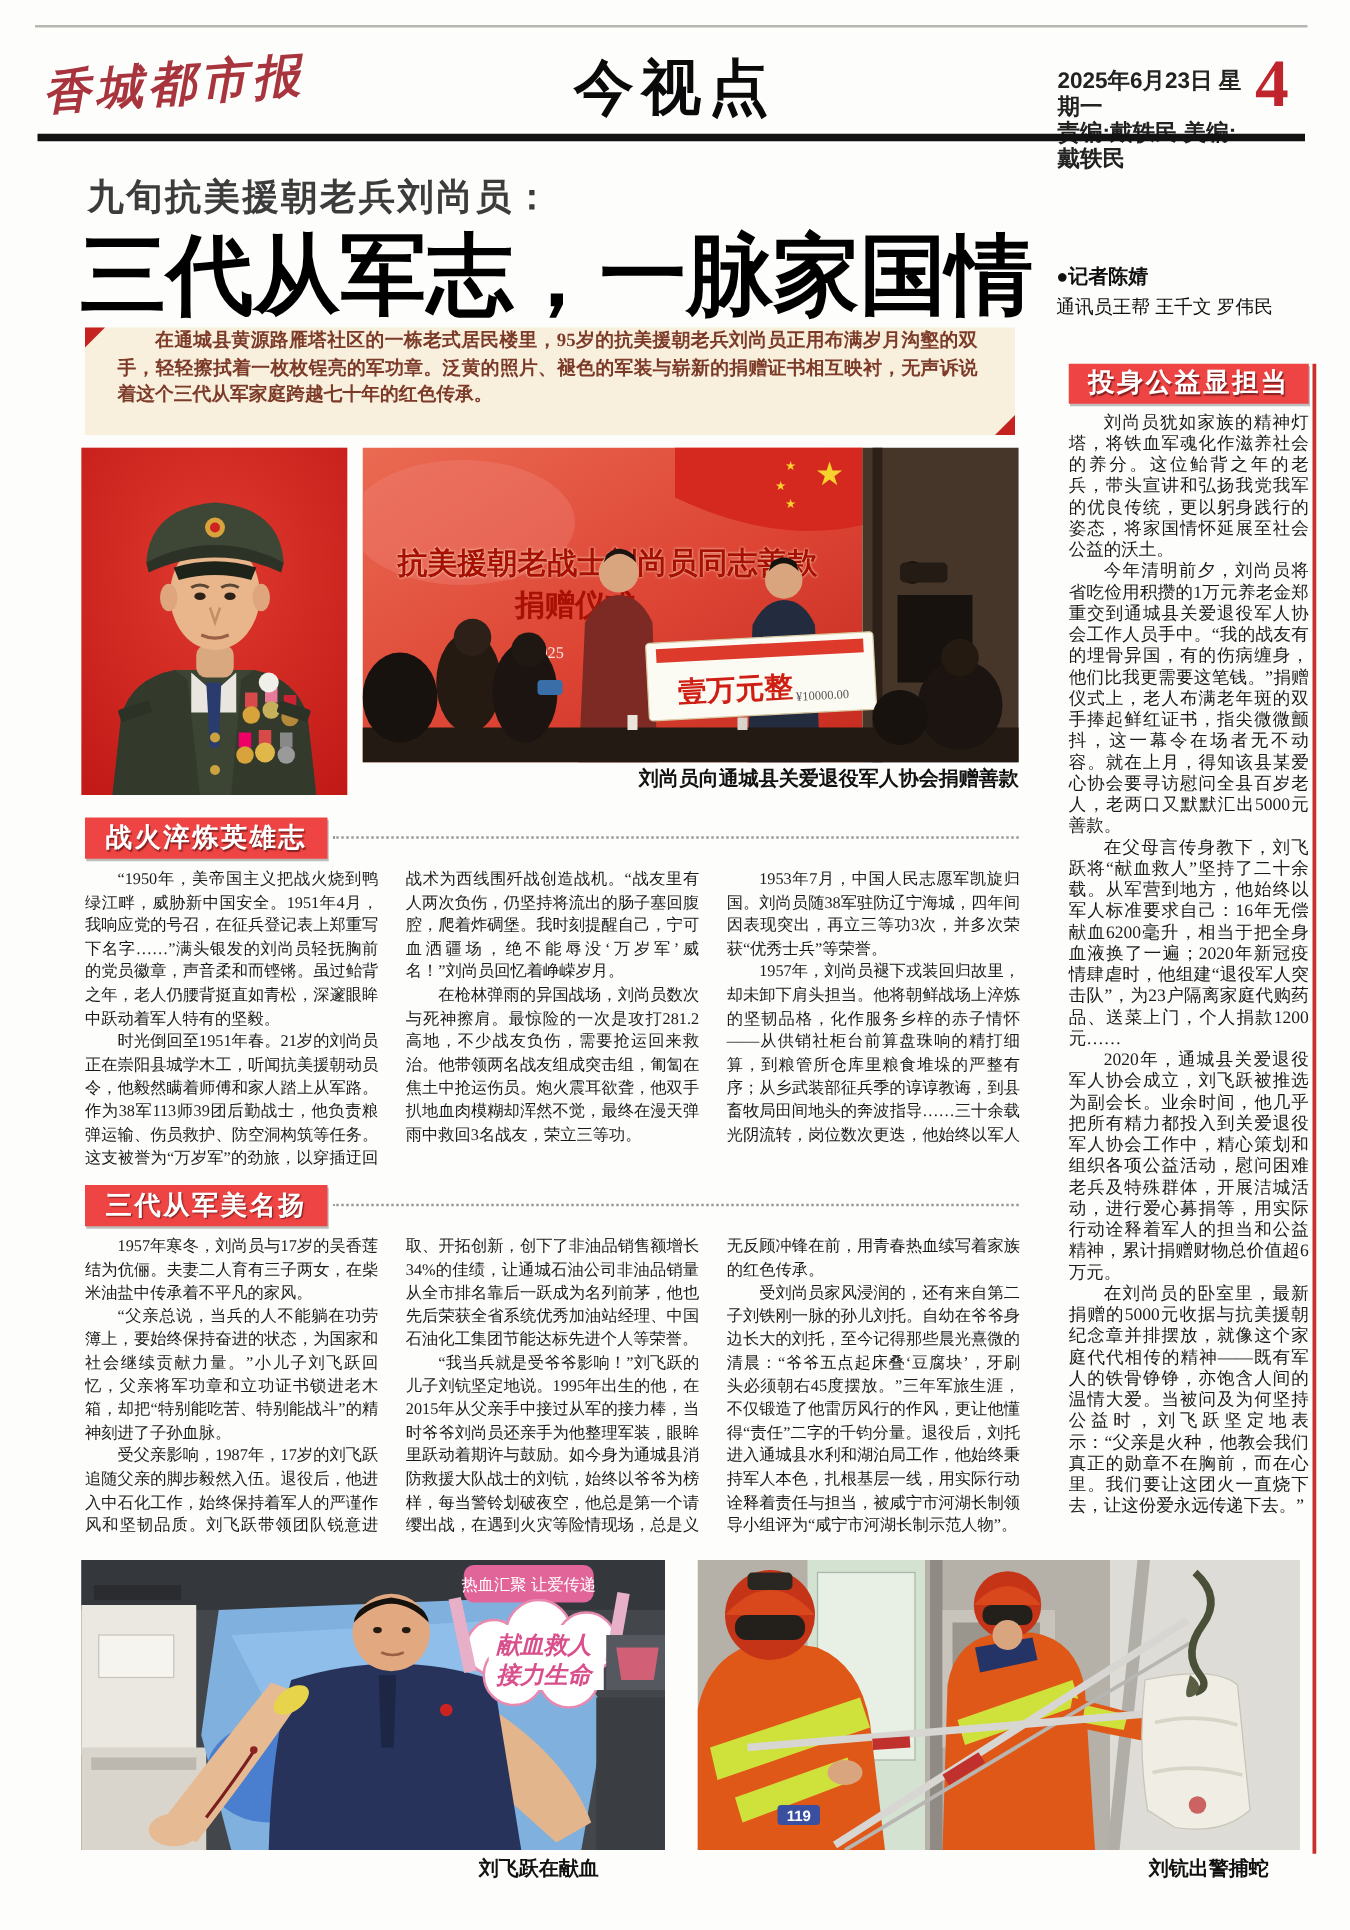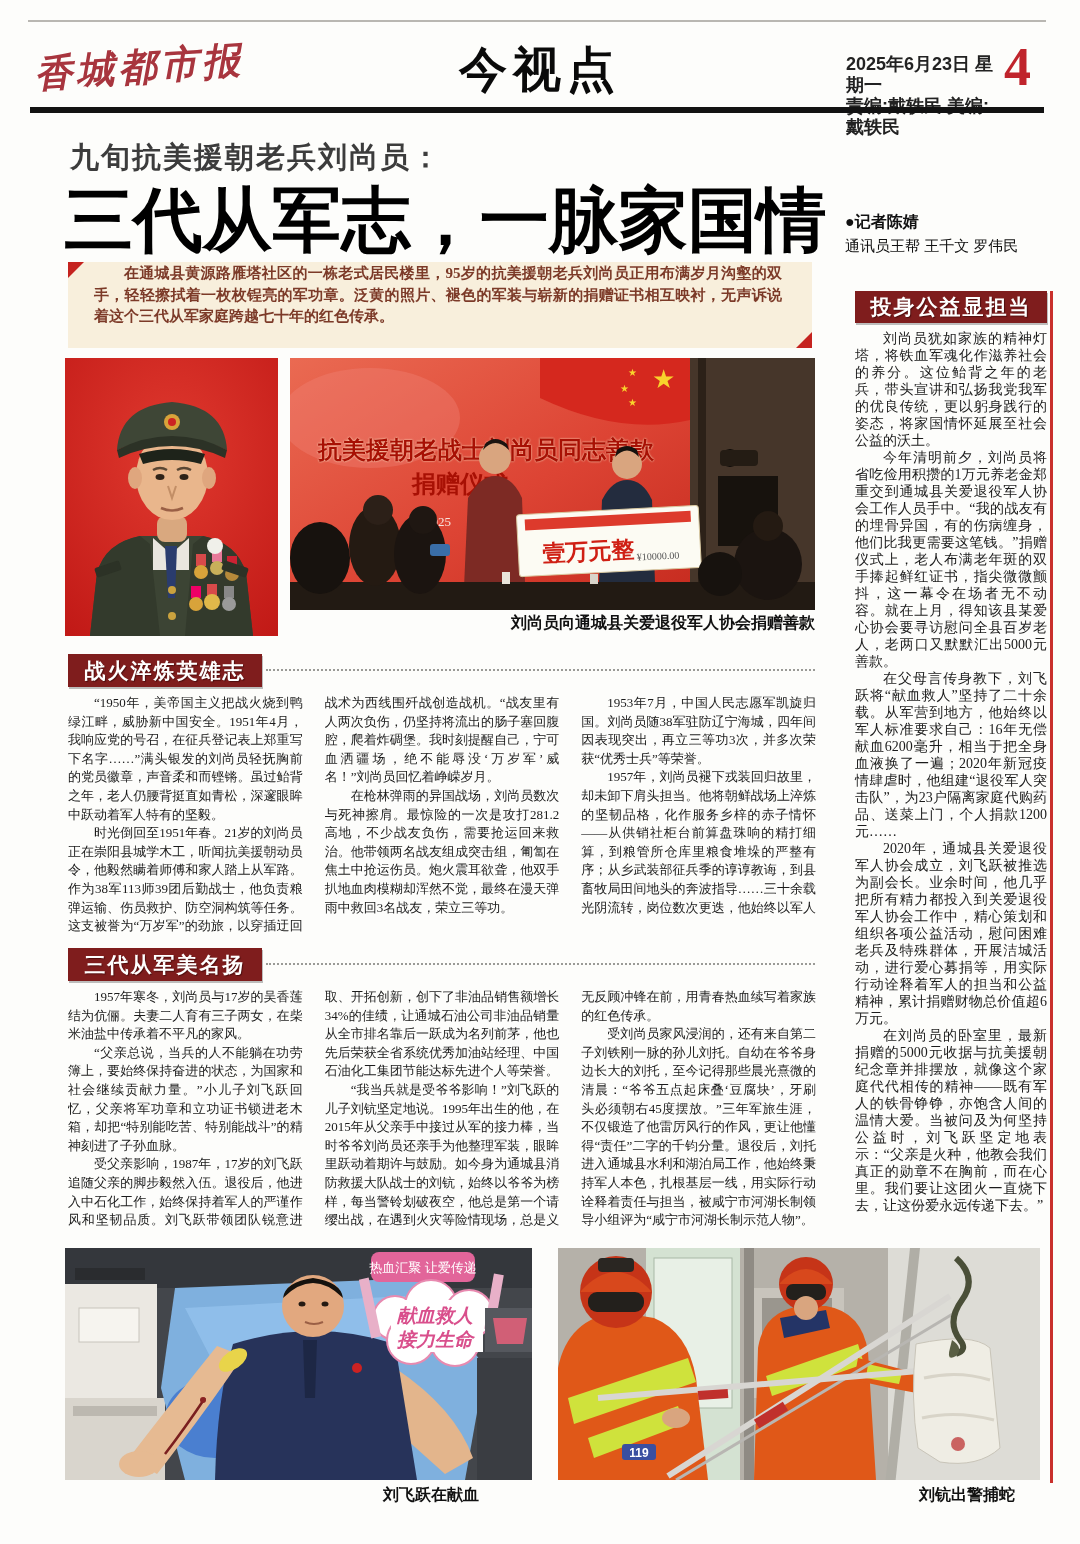"投身公益显担当" .sec-head { background: #7f1d1d -> #ef4444 }
